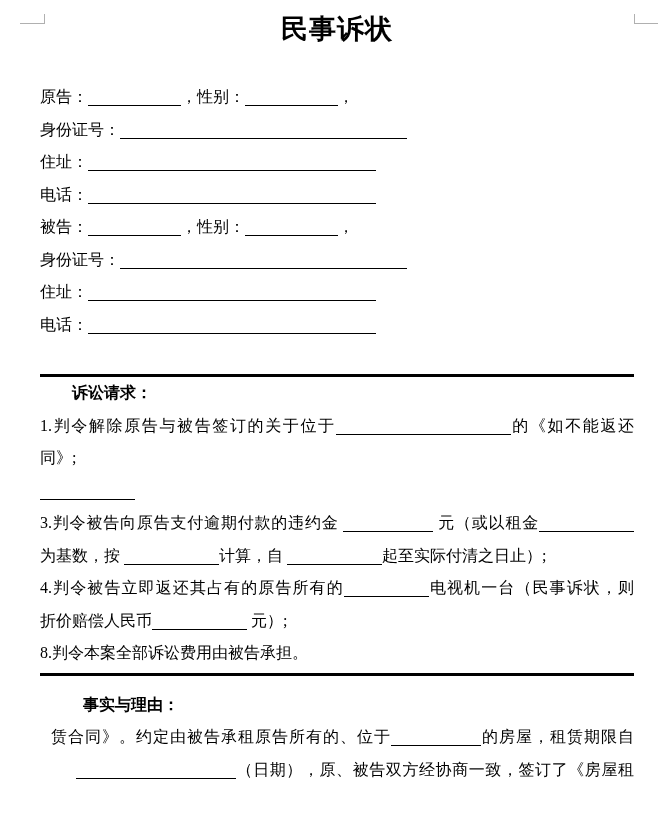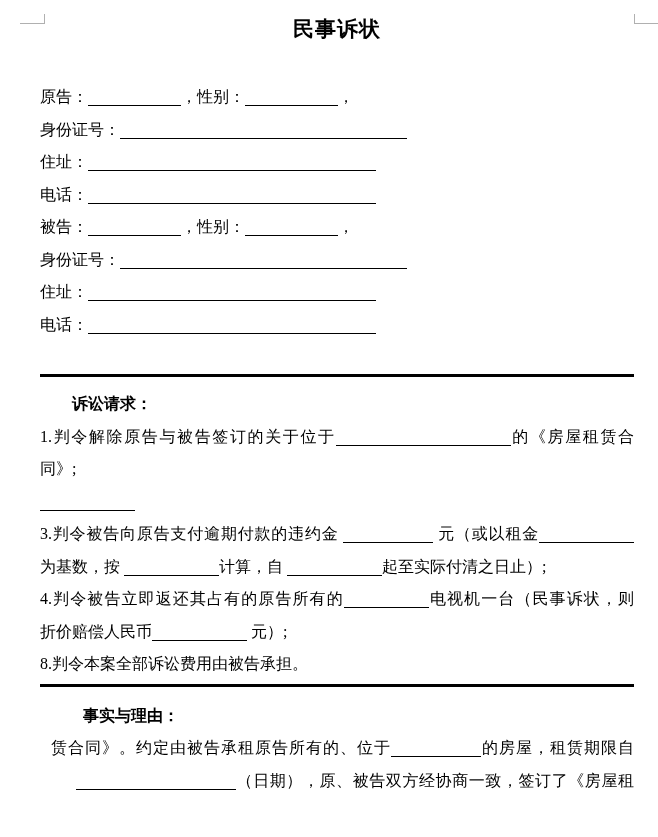"民事诉状" .title { font-size: 21px -> 27px }
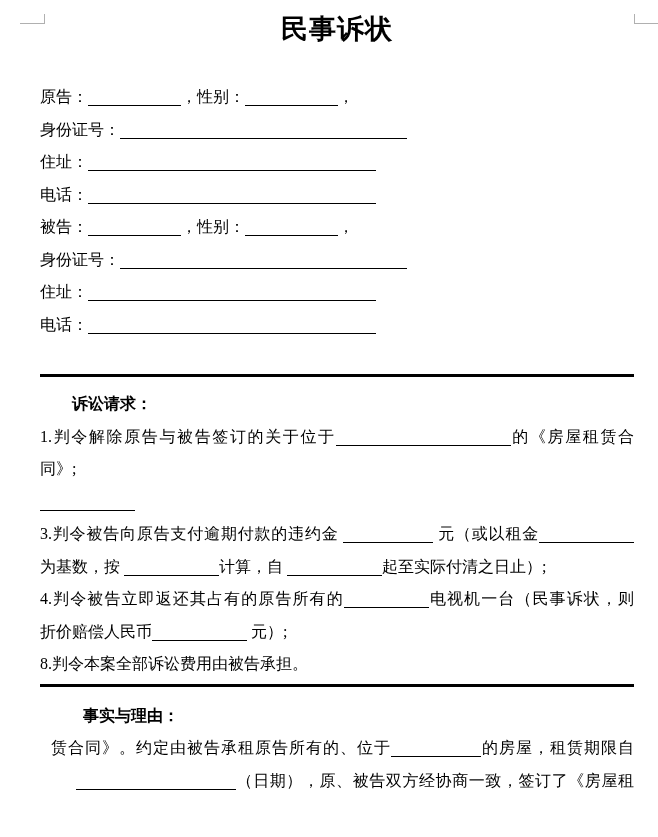"诉讼请求：" .section.claims { margin-top: 11px -> none }
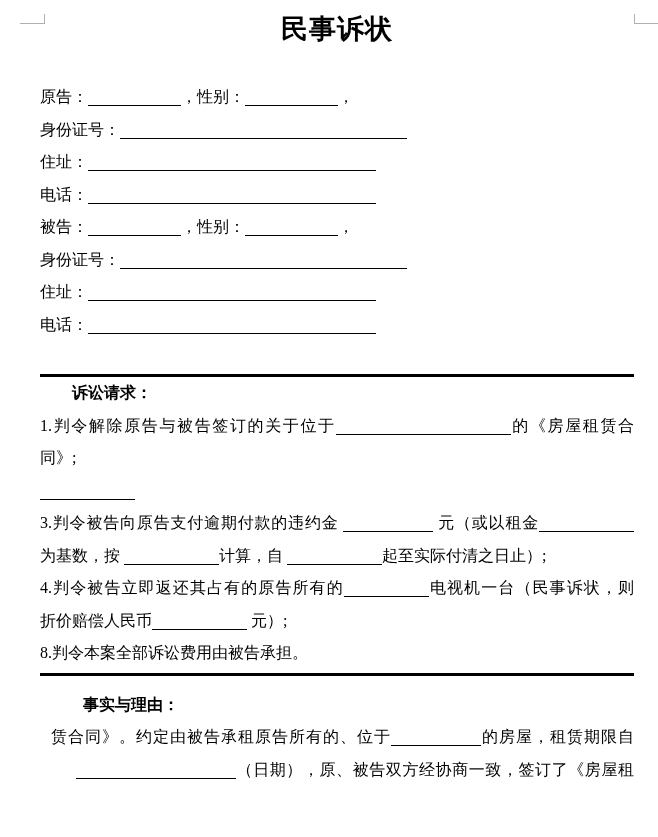"的《房屋租赁合" span { text: 房屋租赁合 -> 如不能返还 }
